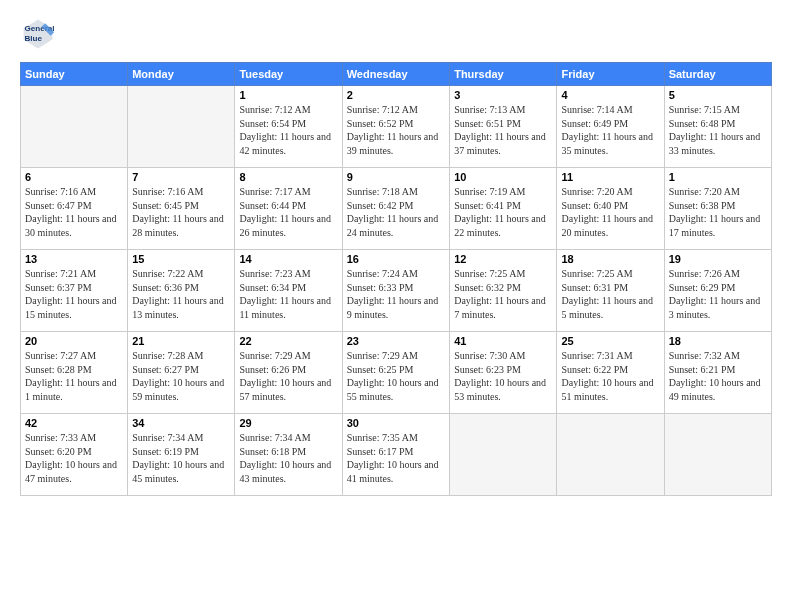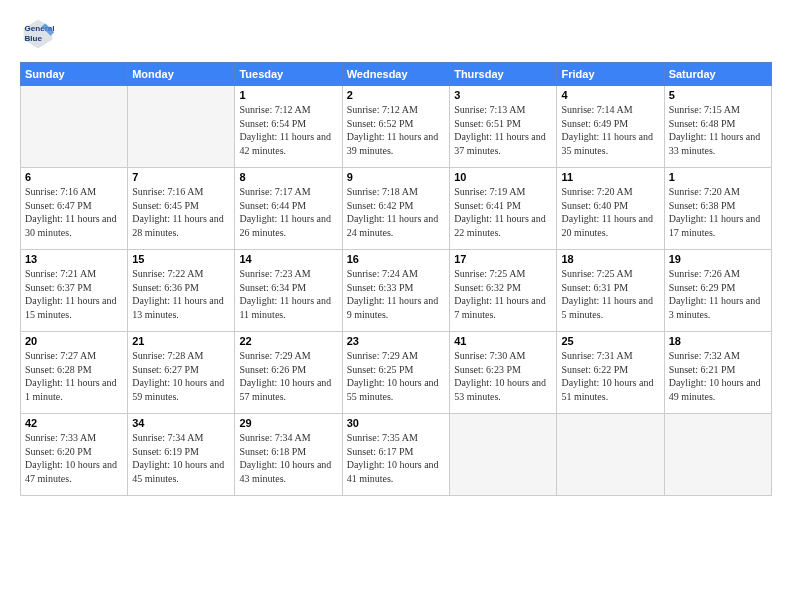"17" div.day-num { text: 17 -> 12 }
